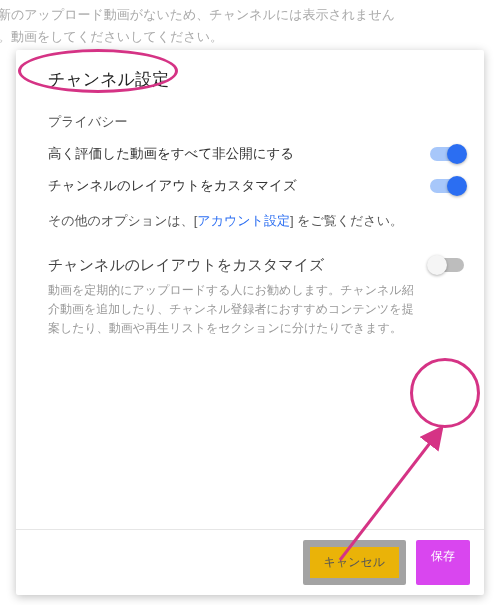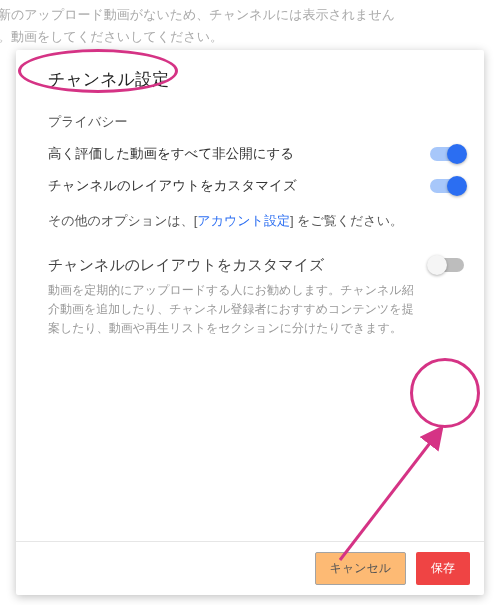"キャンセル" .btn-secondary { background: #fdba74 -> #eab308; border: 1px solid #a3a3a3 -> 7px solid #a3a3a3 }
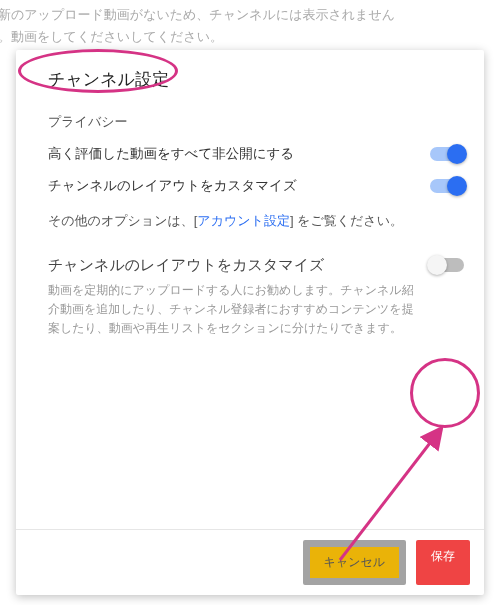"保存" .btn-primary { background: #ef4444 -> #d946ef }
